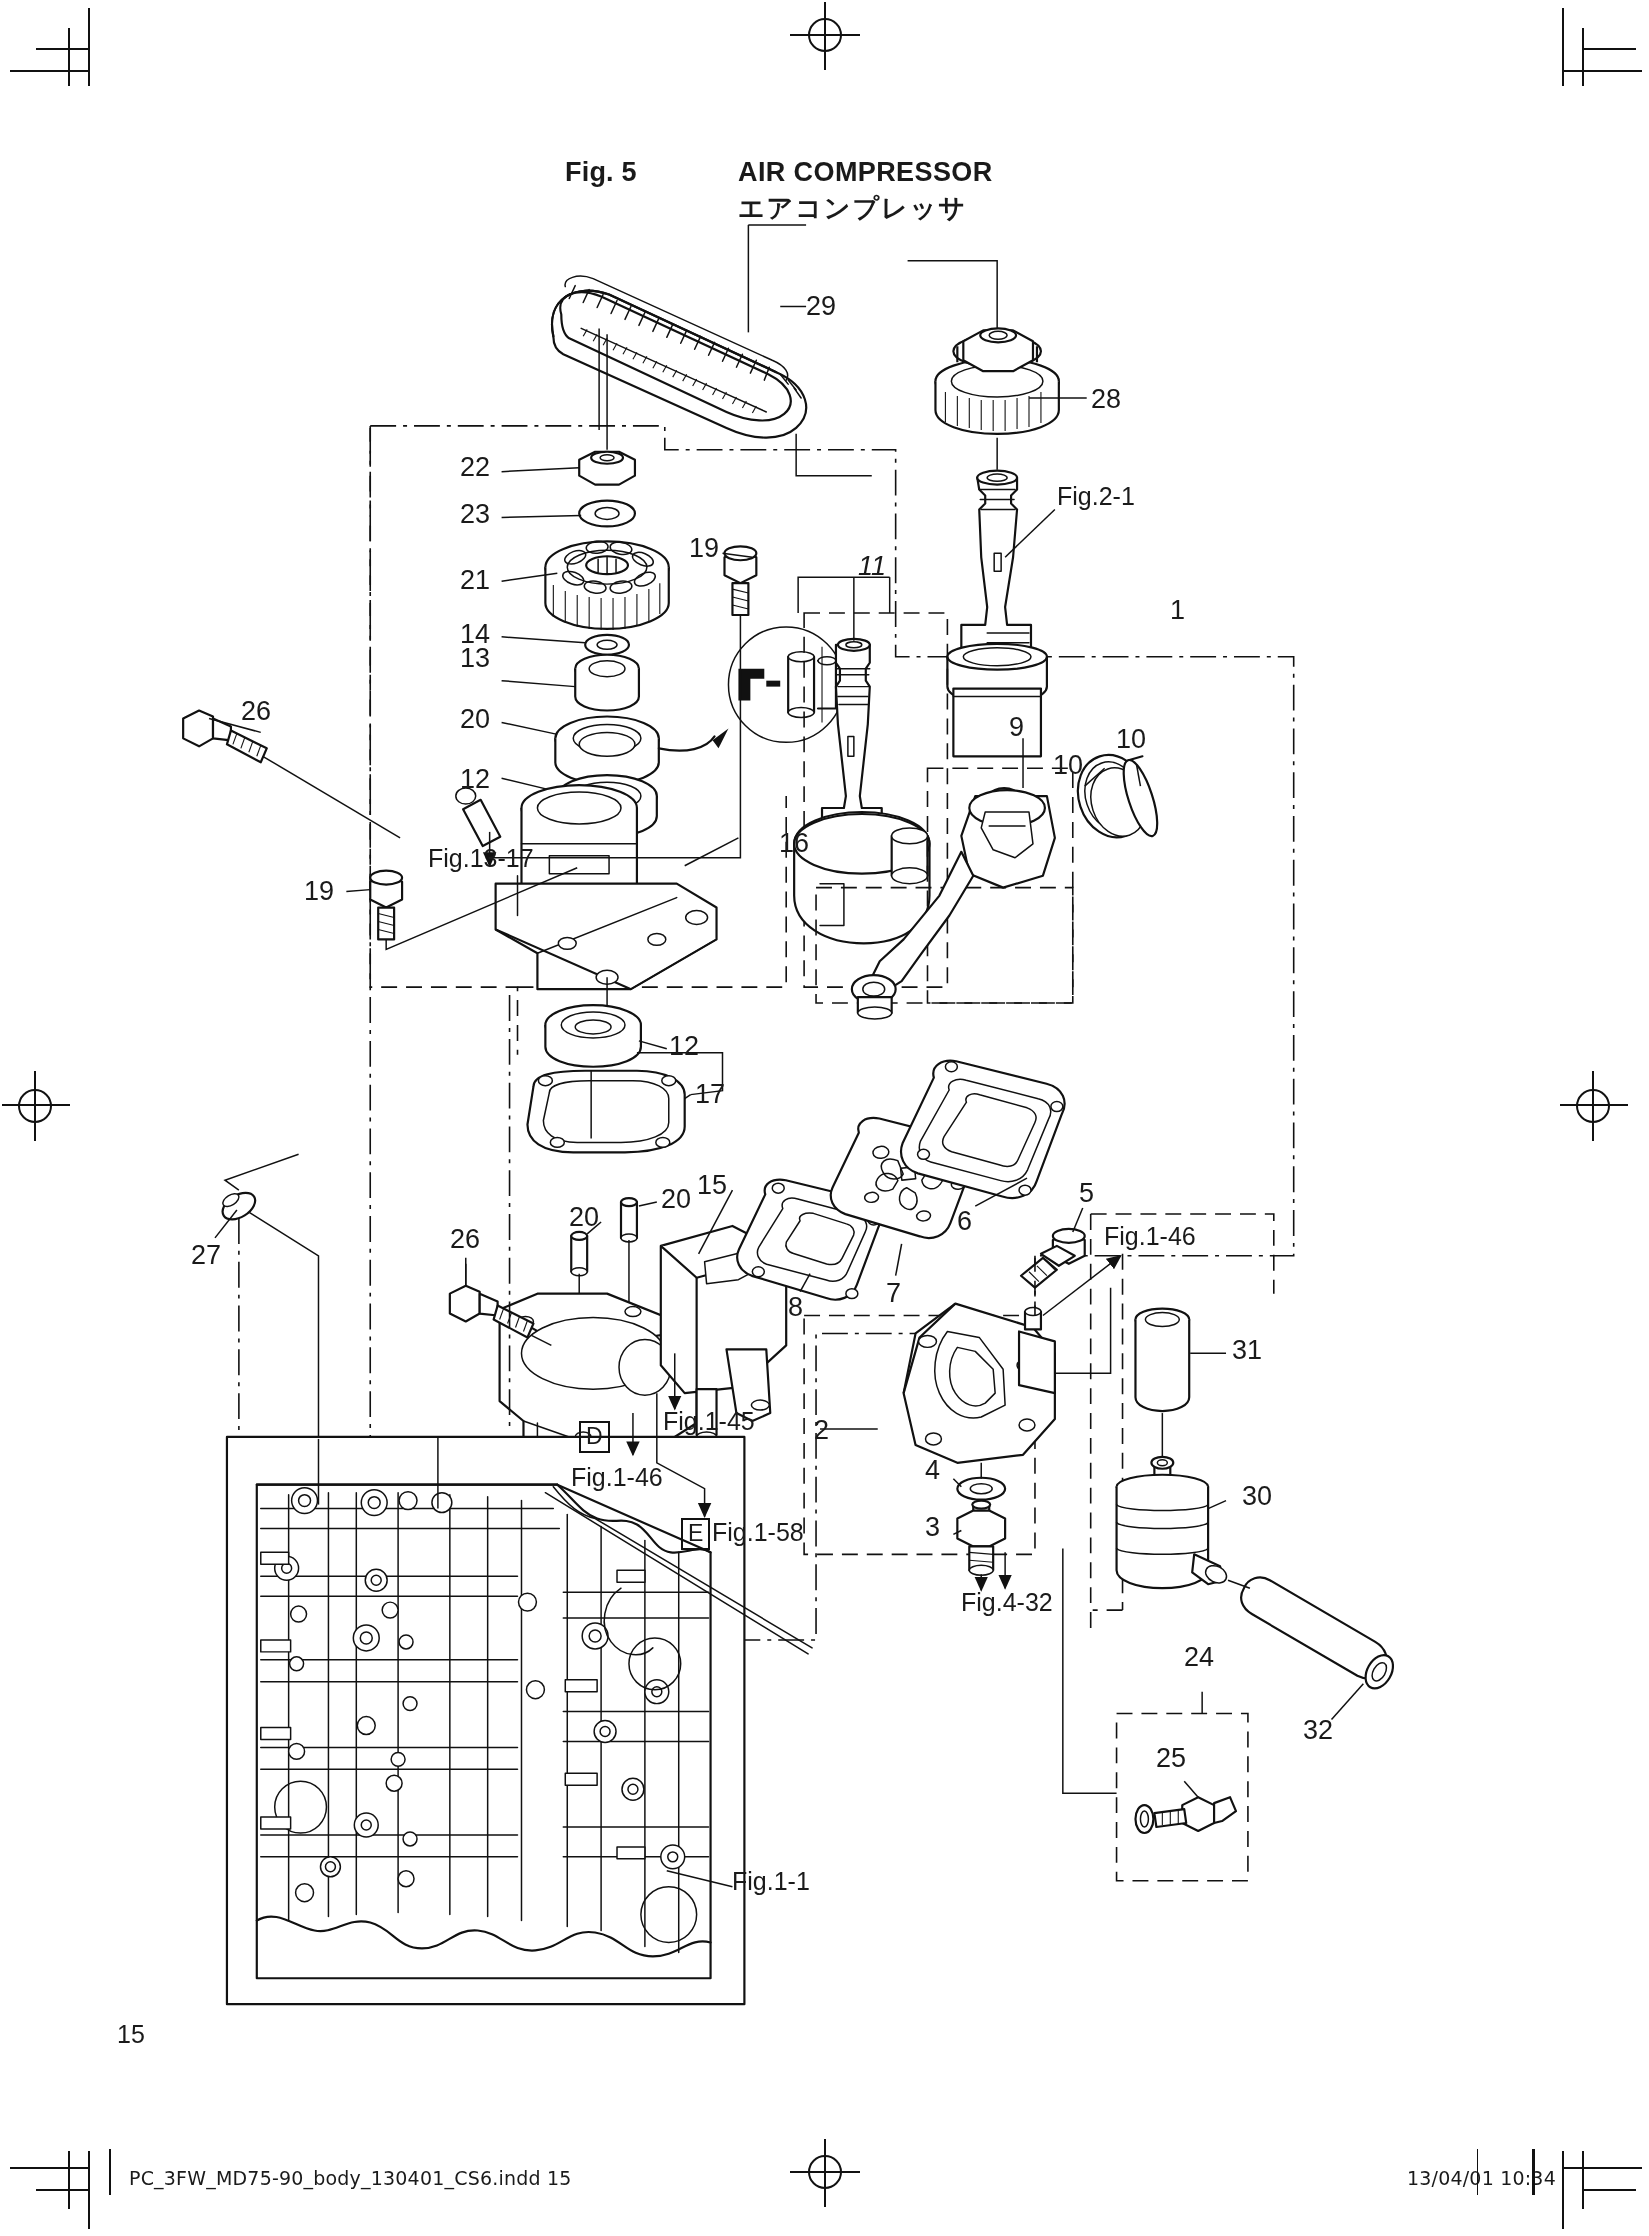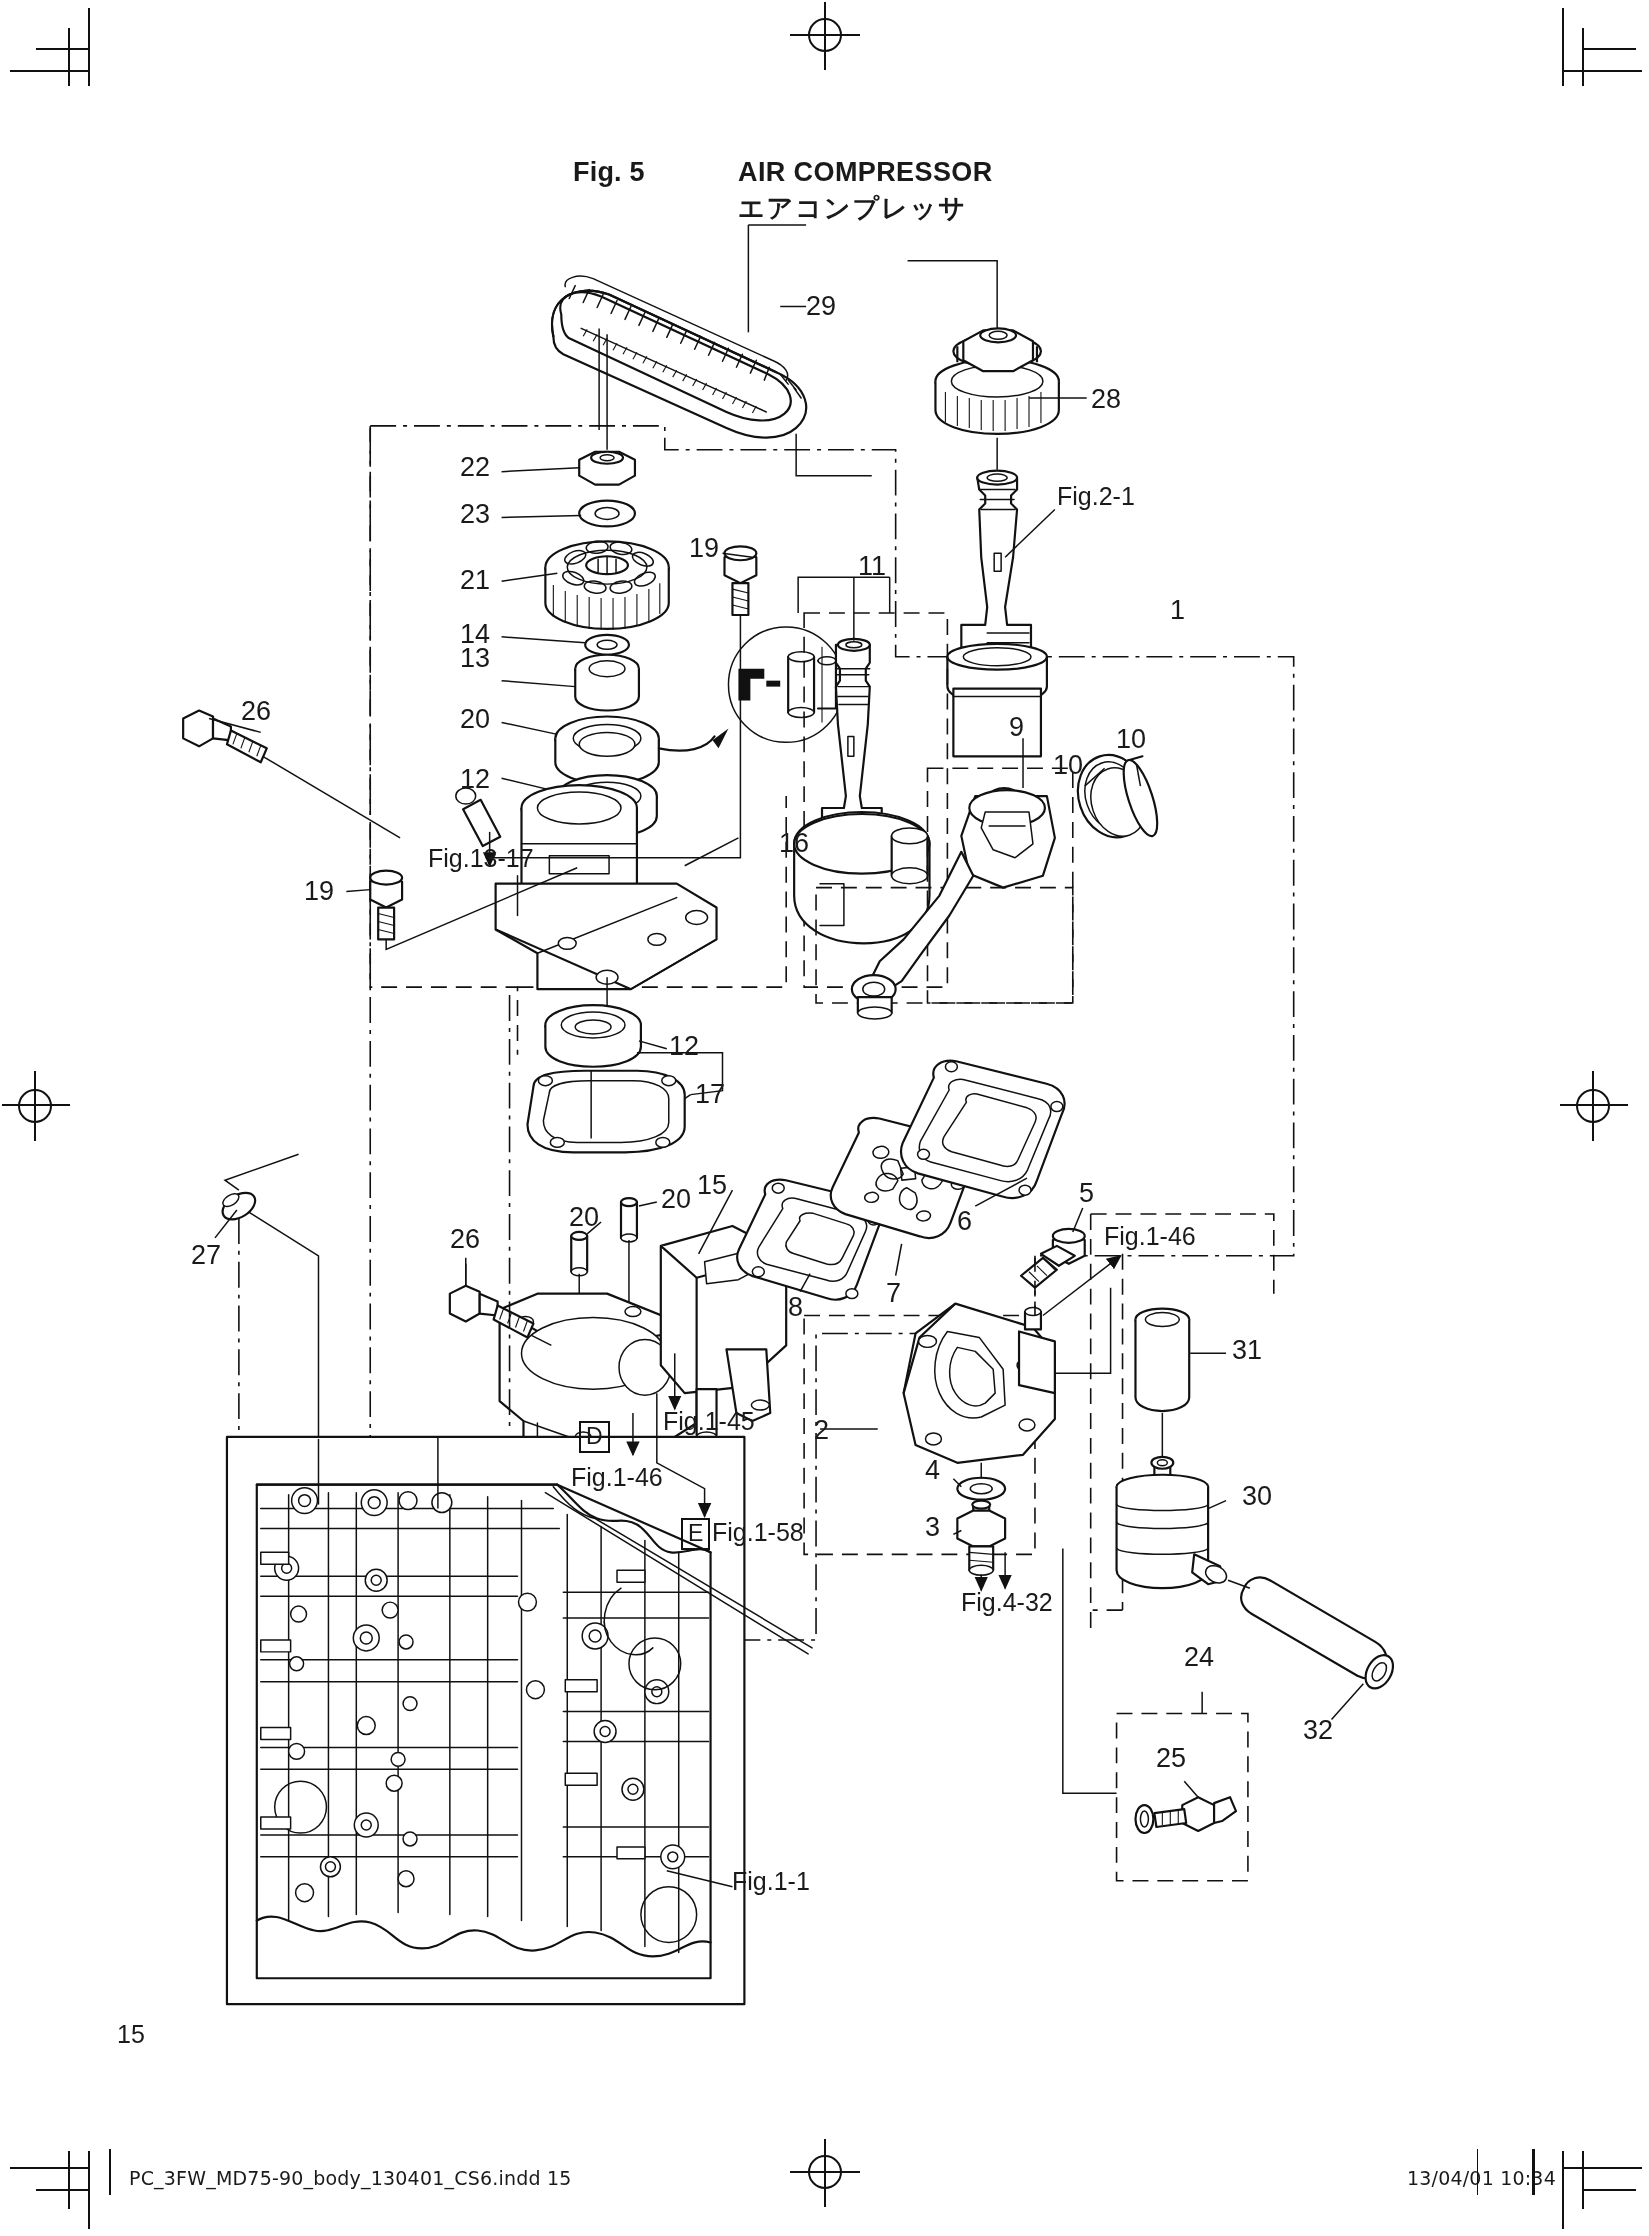"Fig. 5" .fig-no { margin-left: 8px -> none }
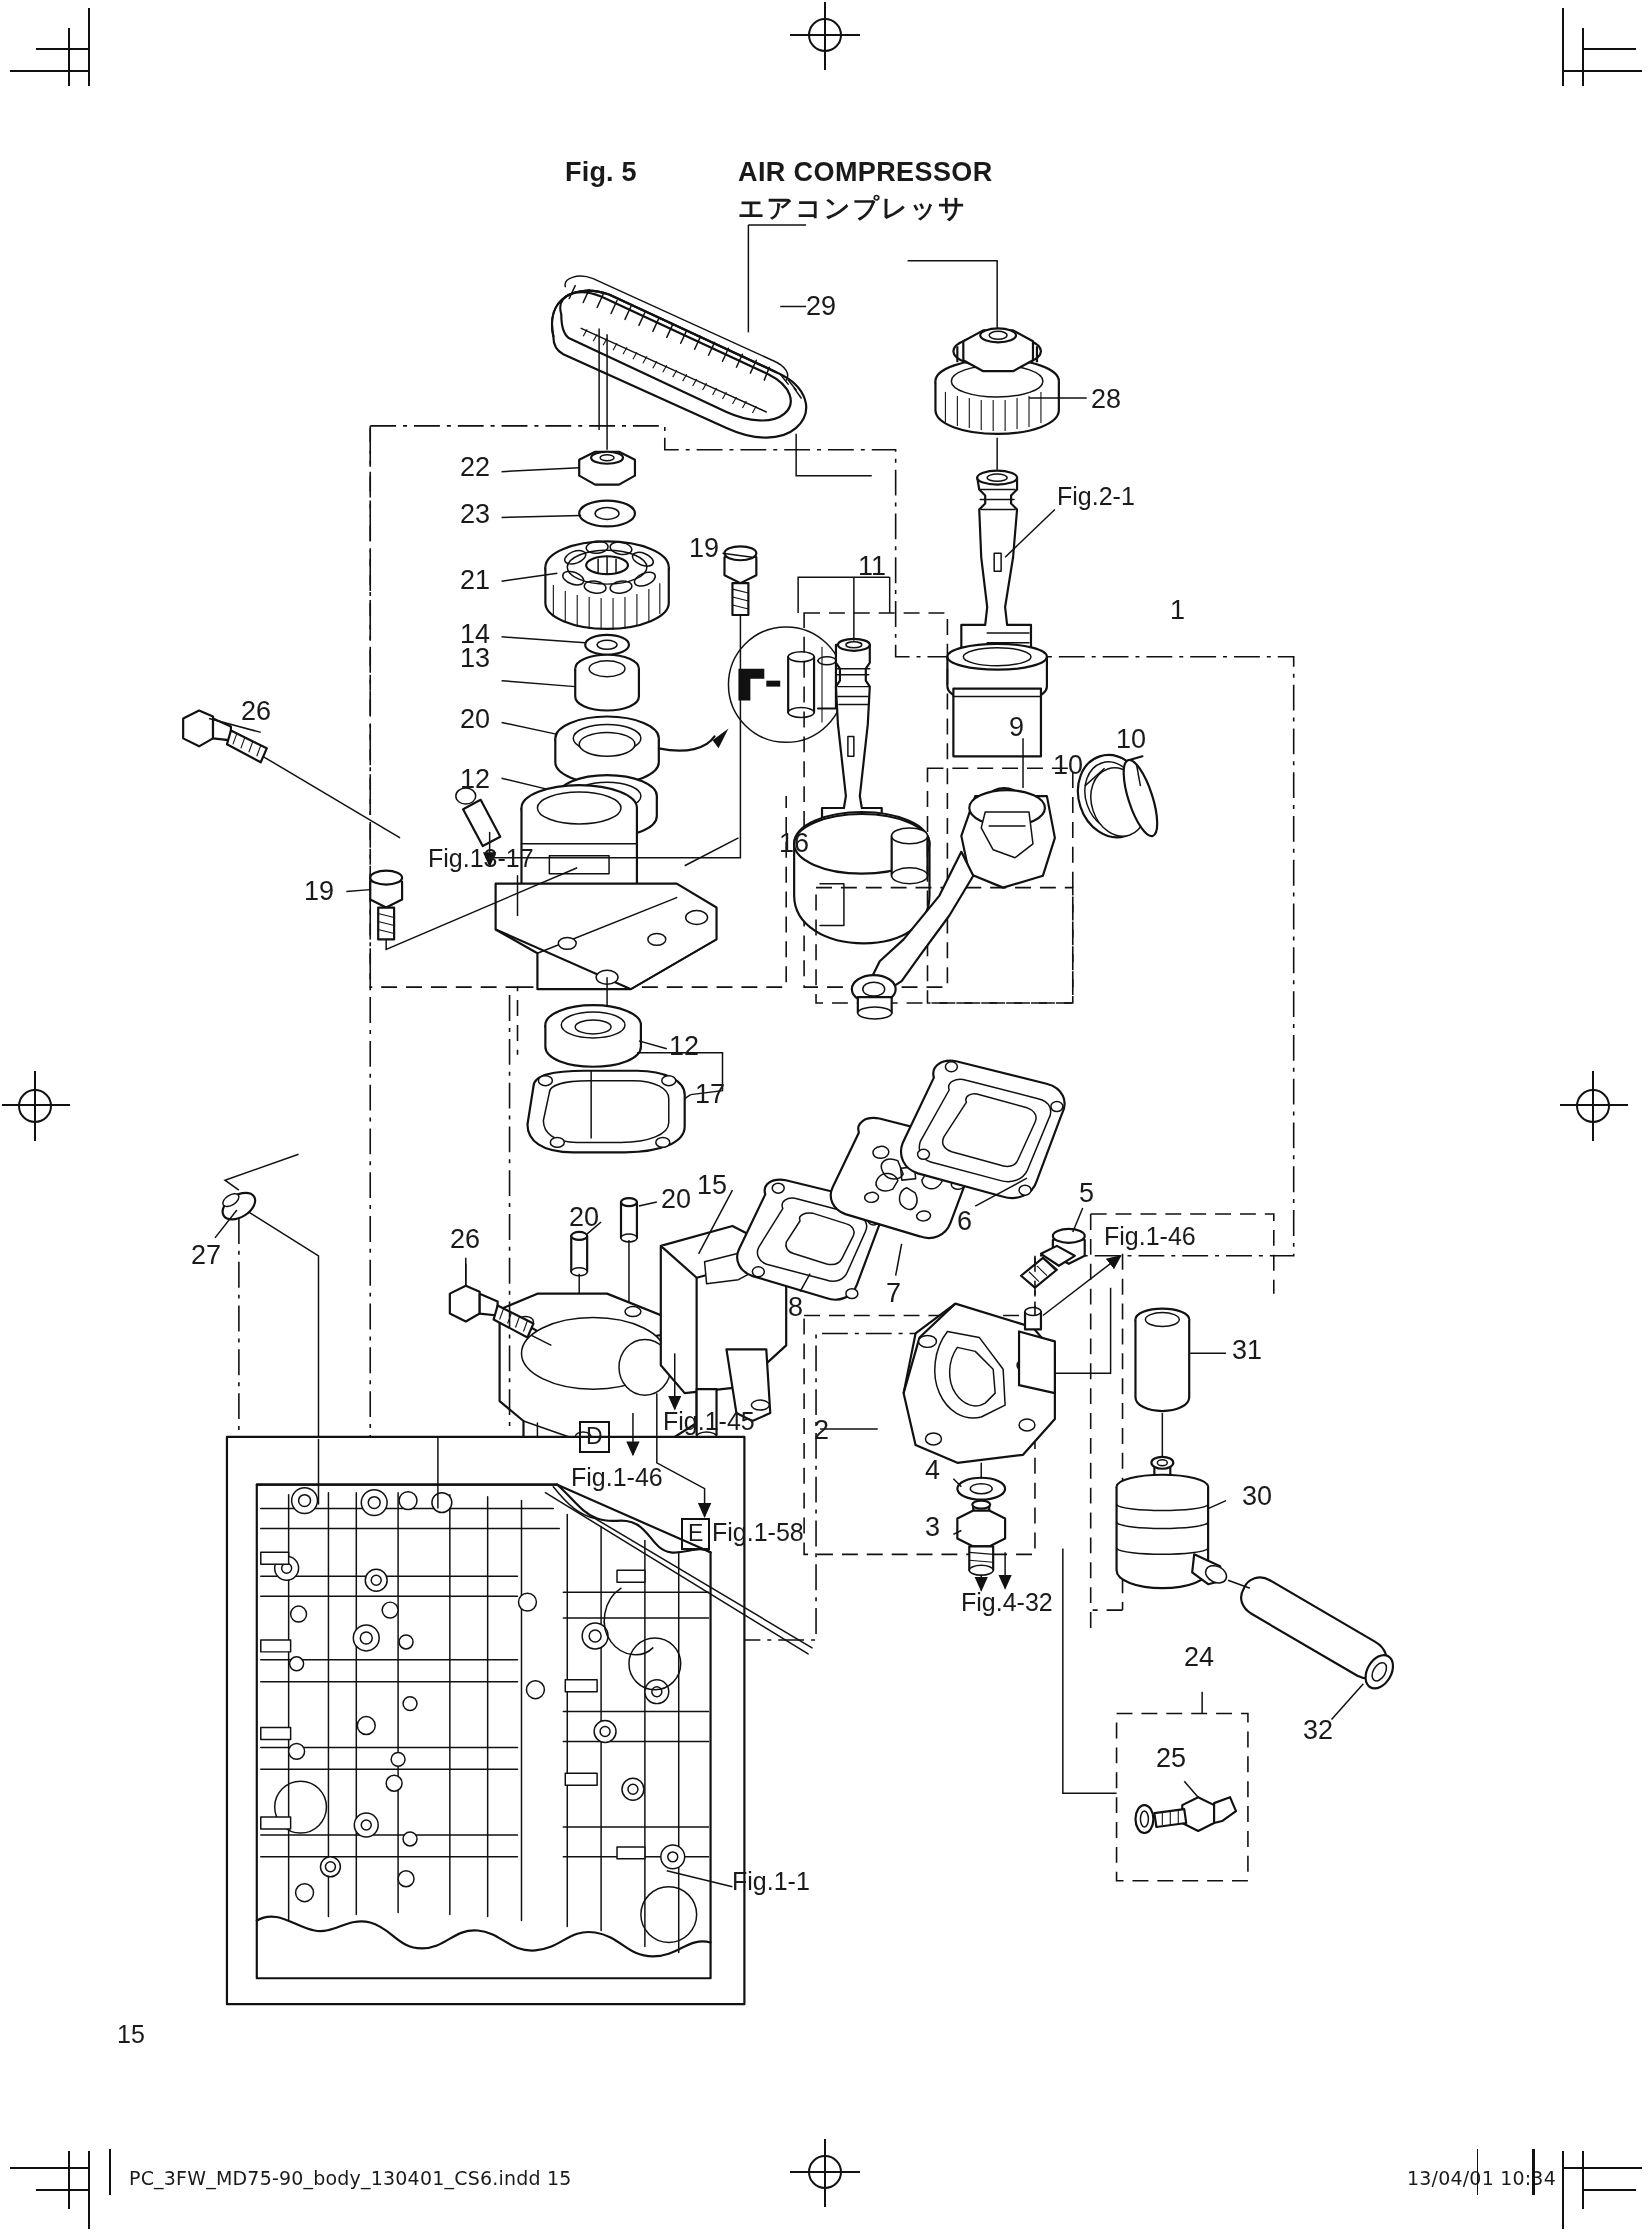"11" span.num { font-style: none -> italic }
